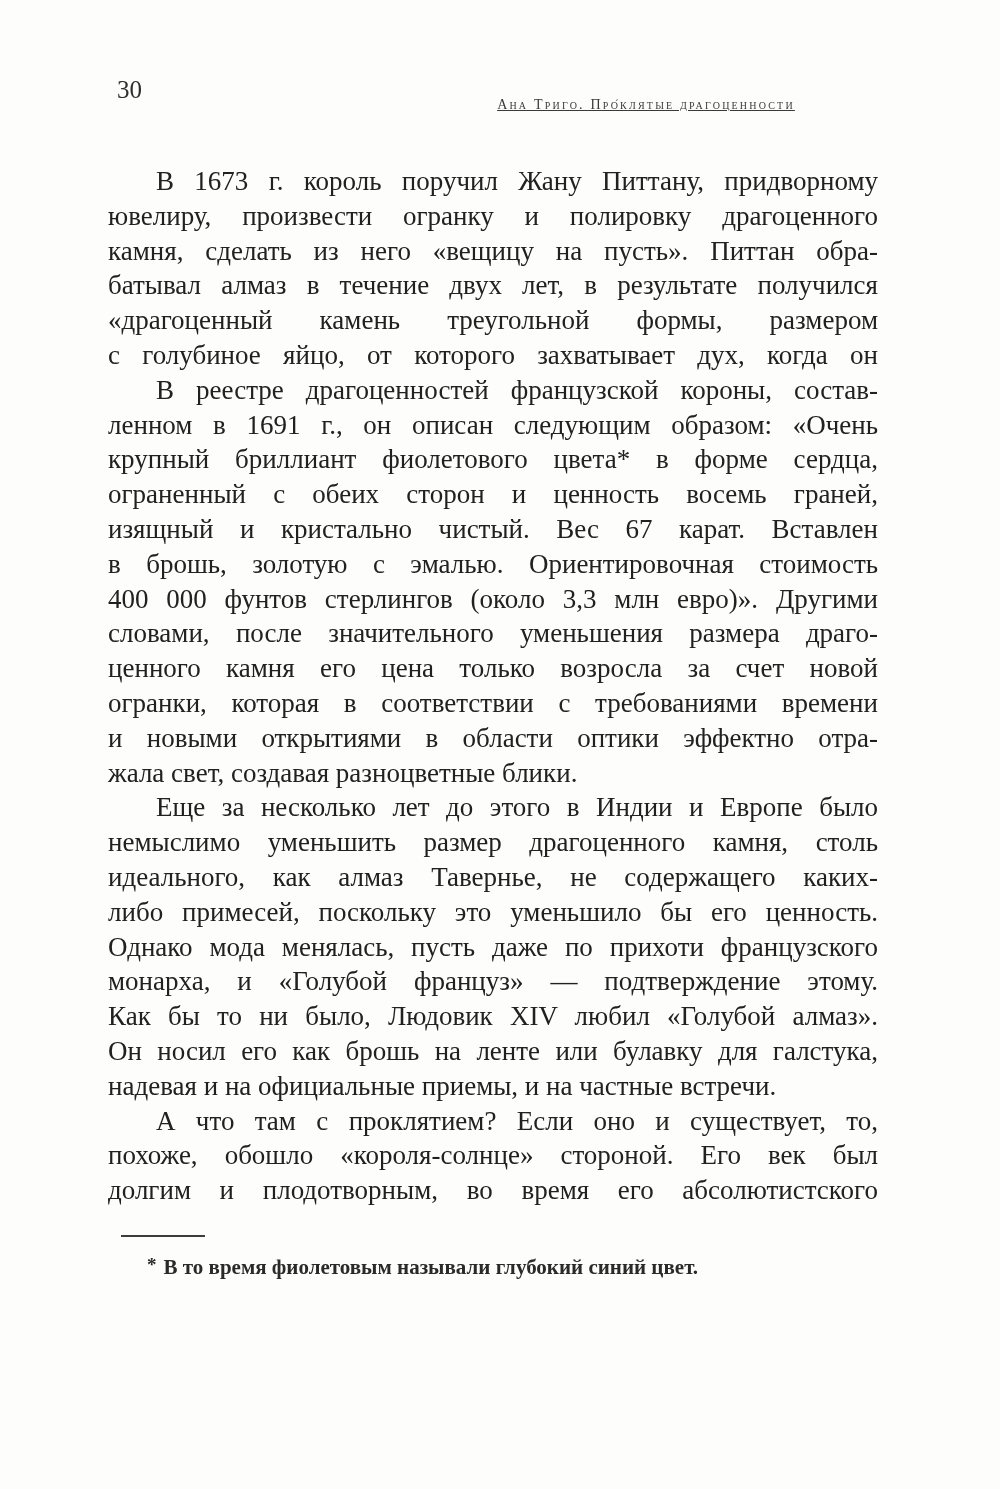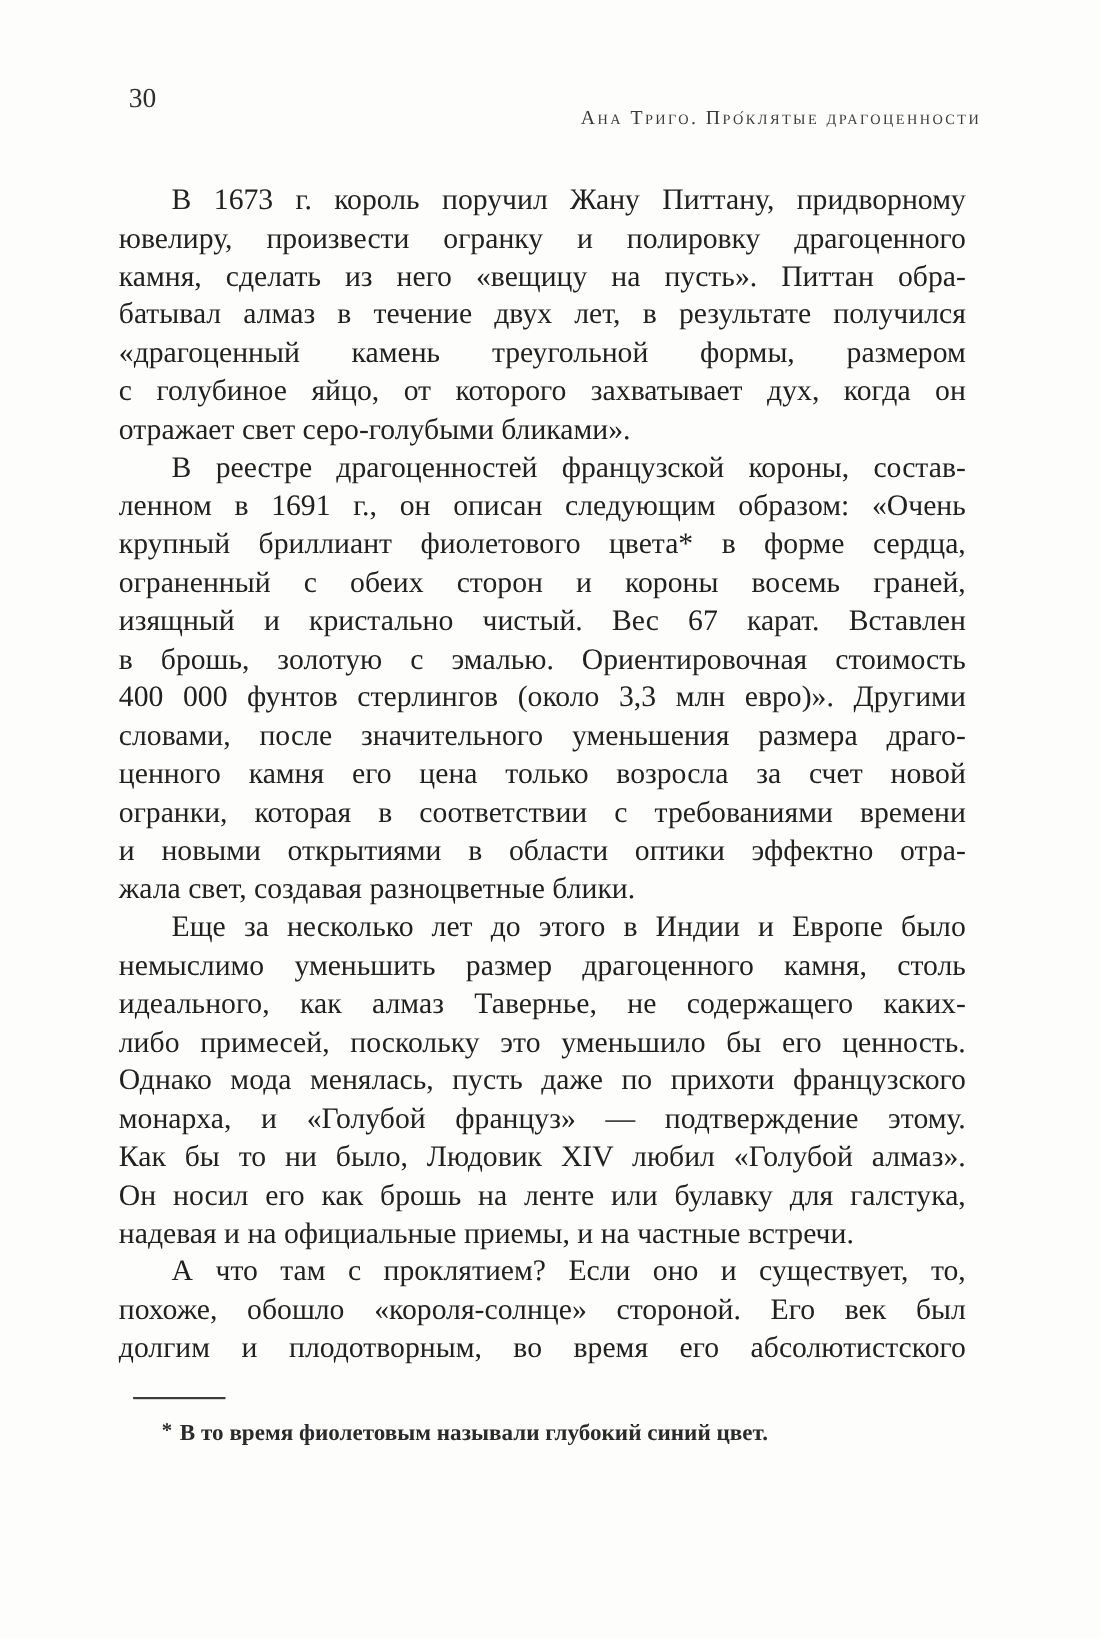"Ана Триго. Про́клятые драгоценности" .running-head { font-size: 18px -> 14px; text-align: right -> center; text-decoration: none -> underline }
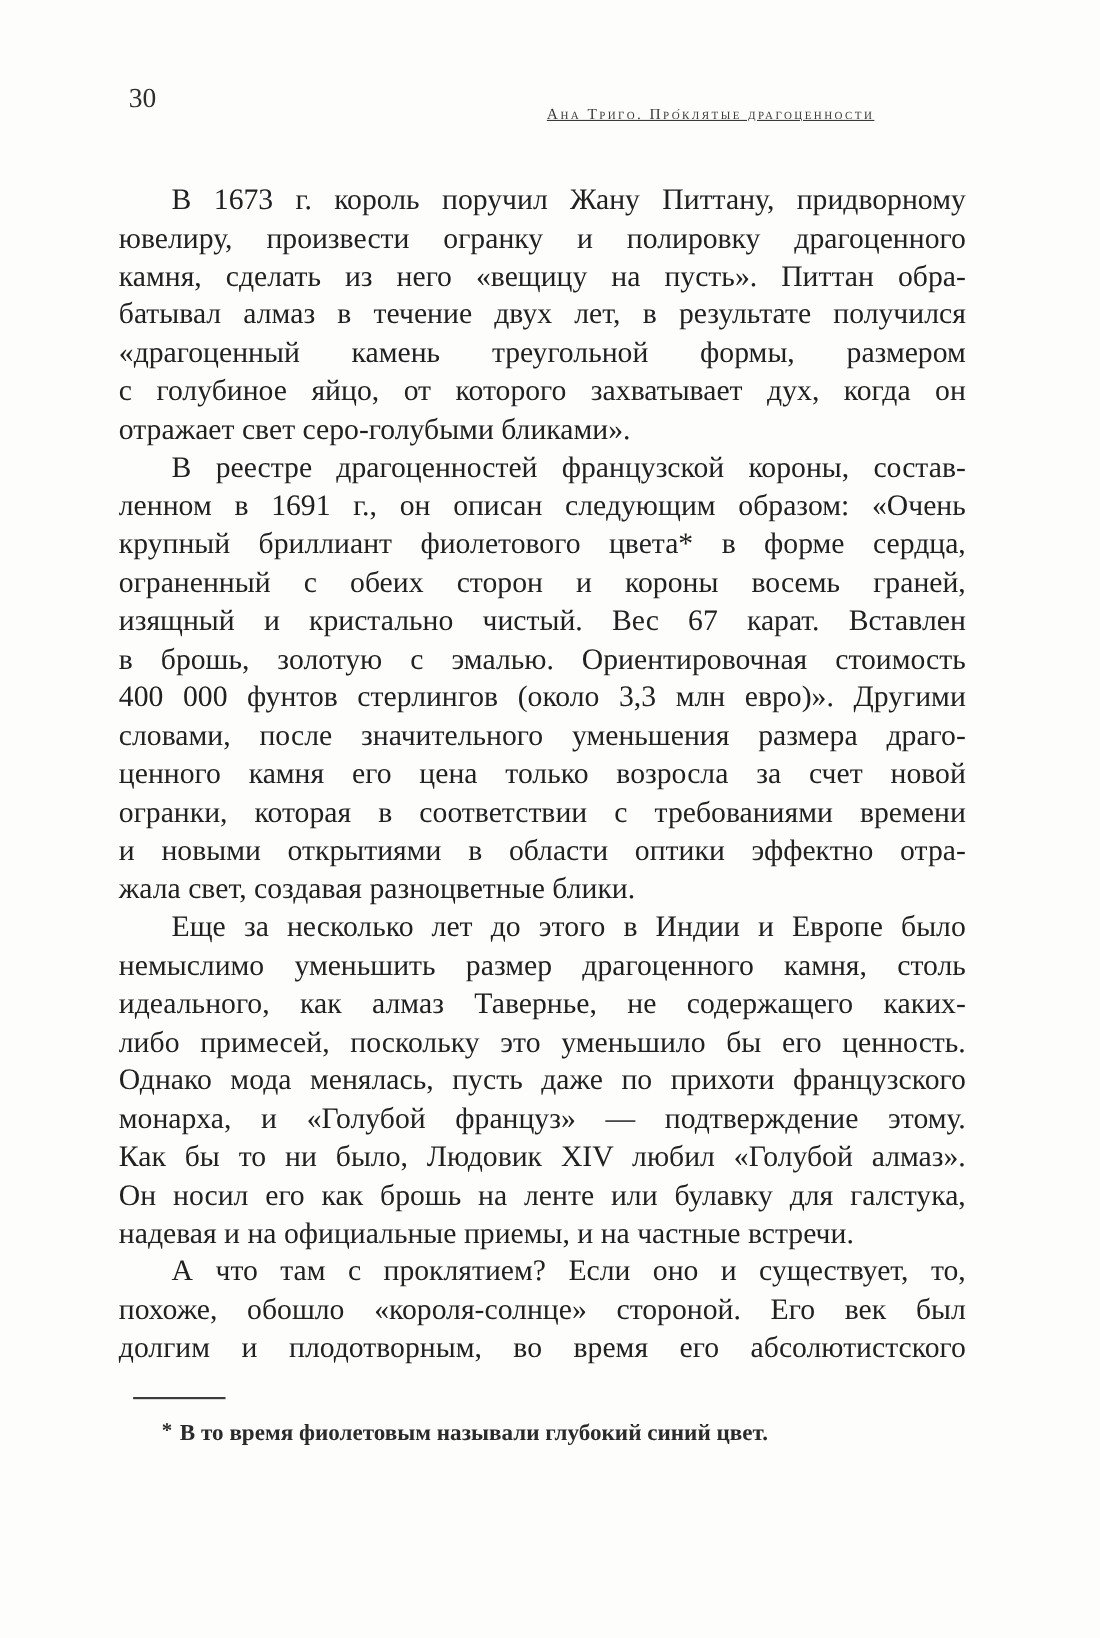"отражает свет серо-голубыми бликами»." div.line { html: <div>отражает свет серо-голубыми бликами».</div> -> none }
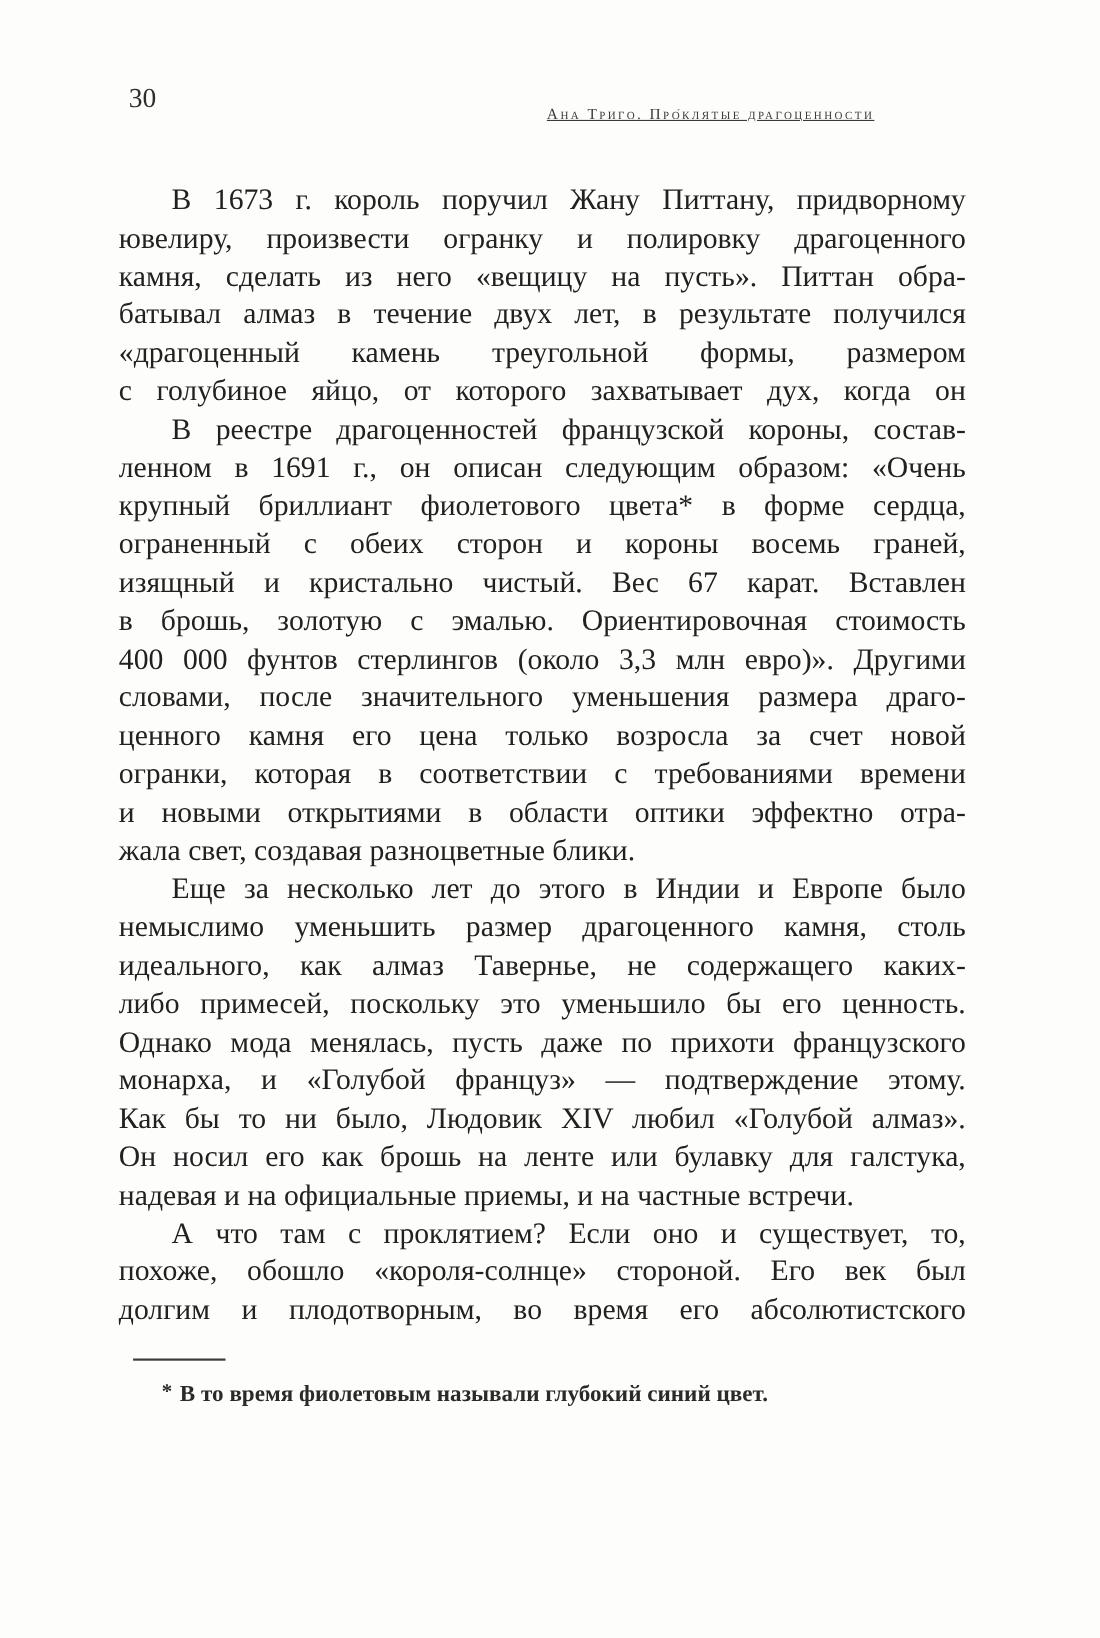"ограненный с обеих сторон и" div.line { text: короны -> ценность }
